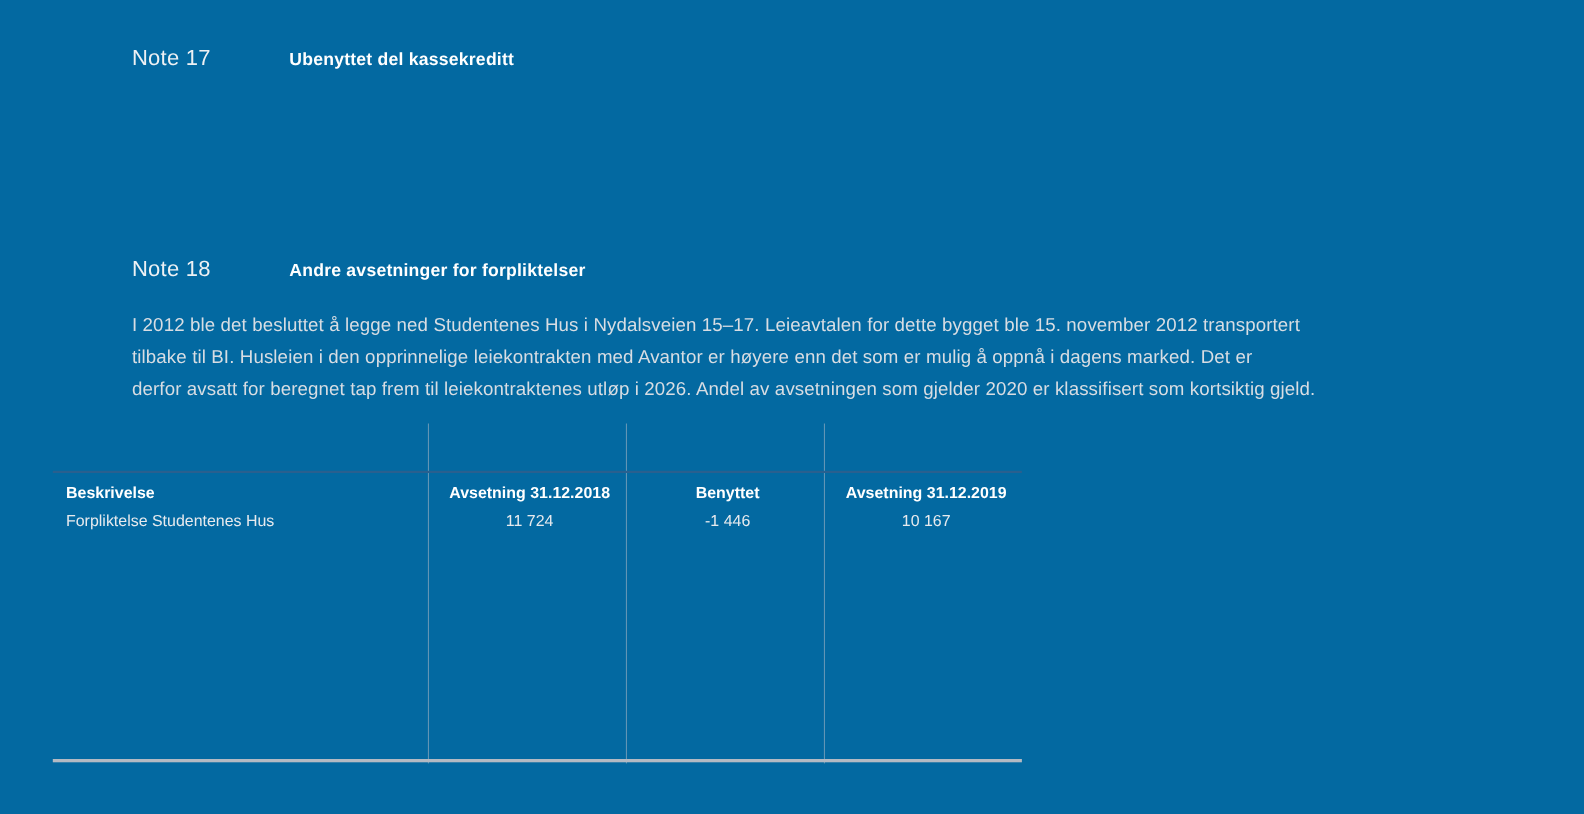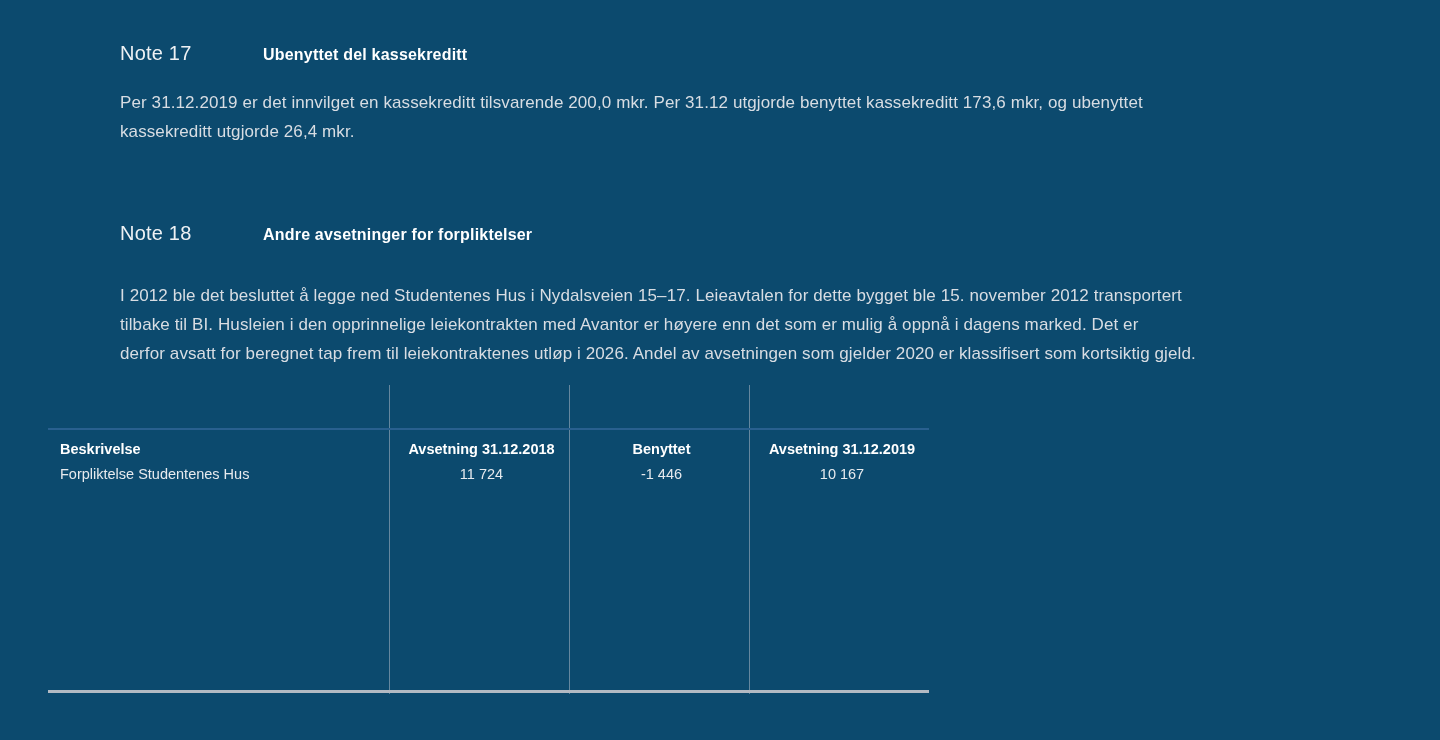"Note 17" .page { background: #0c4a6e -> #0369a1 }
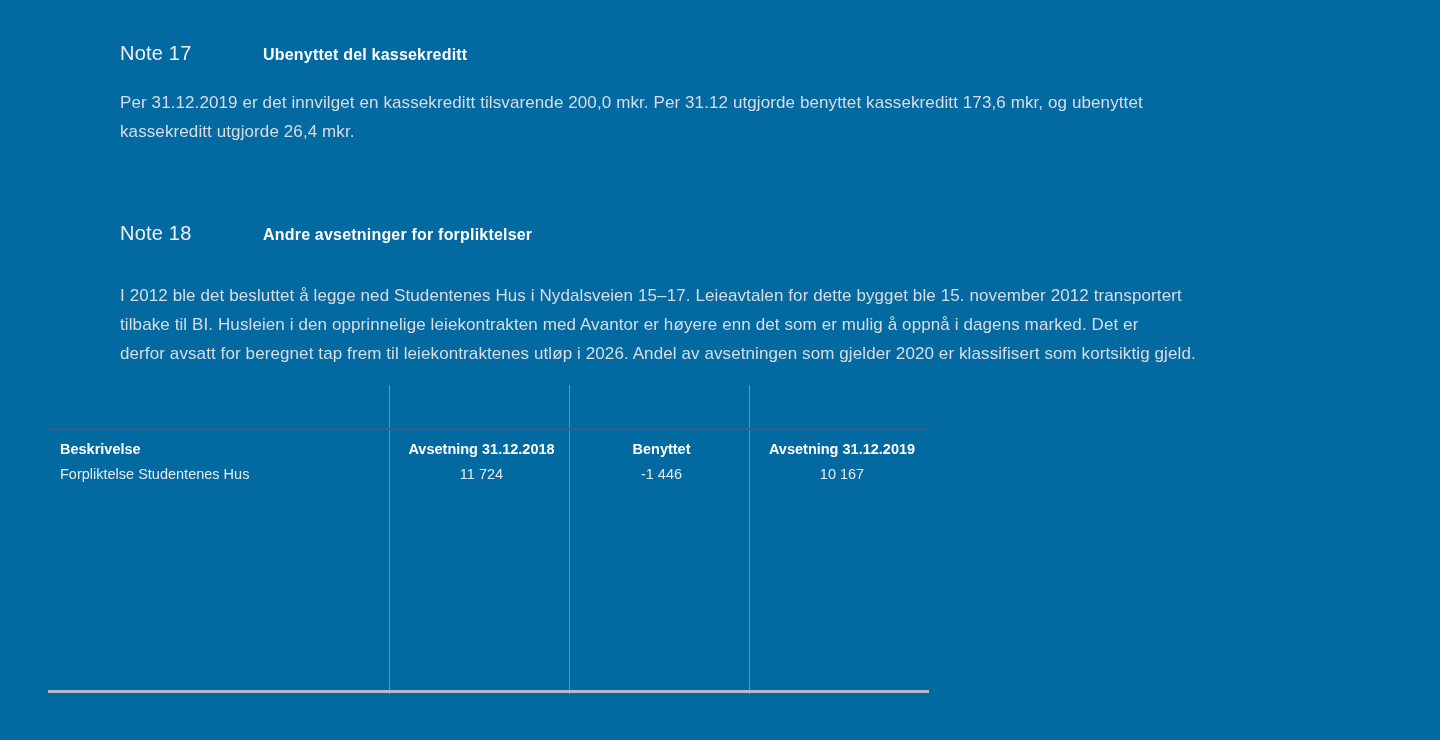"Per 31.12.2019 er det innvilget" div.note-body { html: <div> <div>Per 31.12.2019 er det innvilget en kassekreditt tilsvarende 200,0 mkr. Per 31.12 utgjorde benyttet kassekreditt 173,6 mkr, og ubenyttet</div> <div>kassekreditt utgjorde 26,4 mkr.</div> </div> -> none }
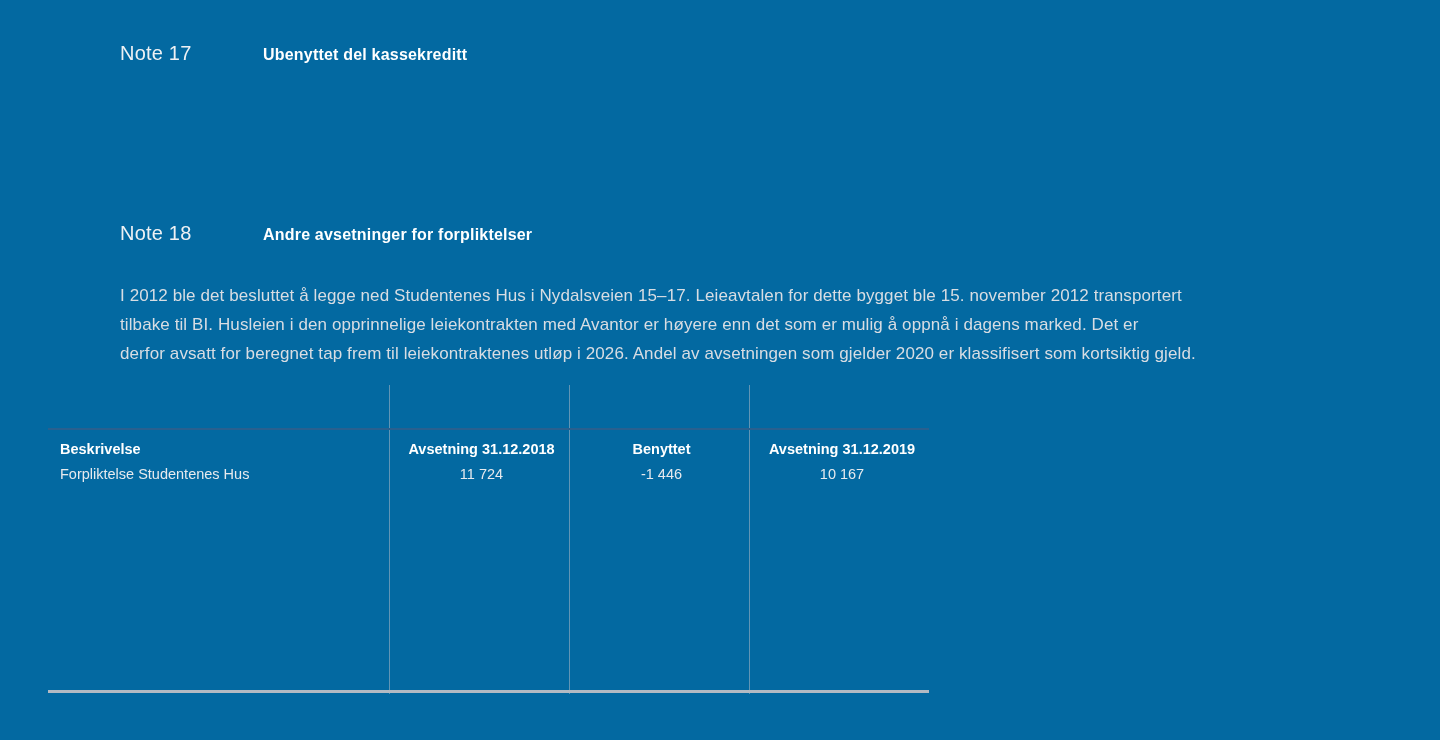"Note 18" div.note-section { top: 222px -> 234px }
